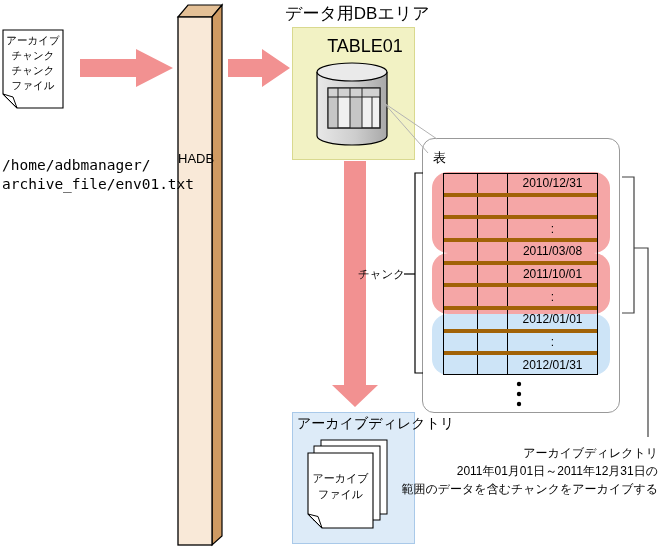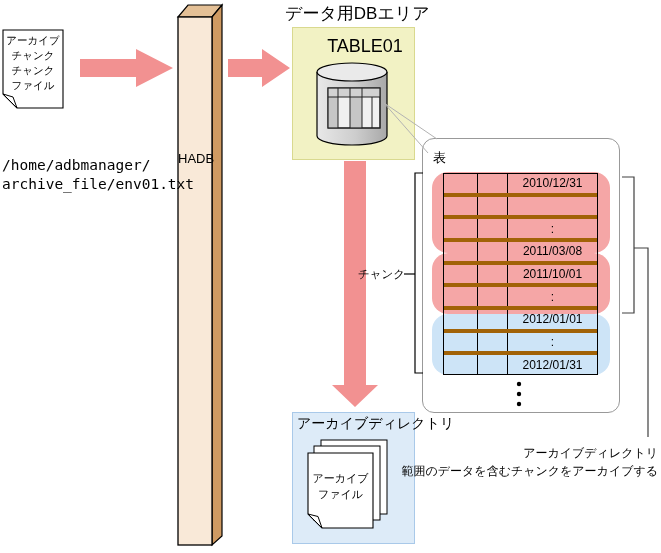"2011年01月01日～2011年12月31日の" div { html: none -> <div>2011年01月01日～2011年12月31日の</div> }
